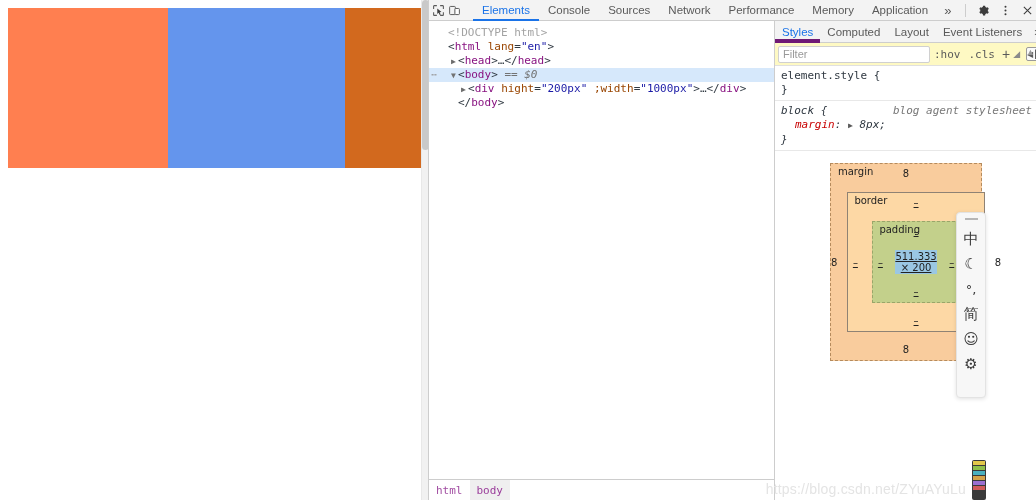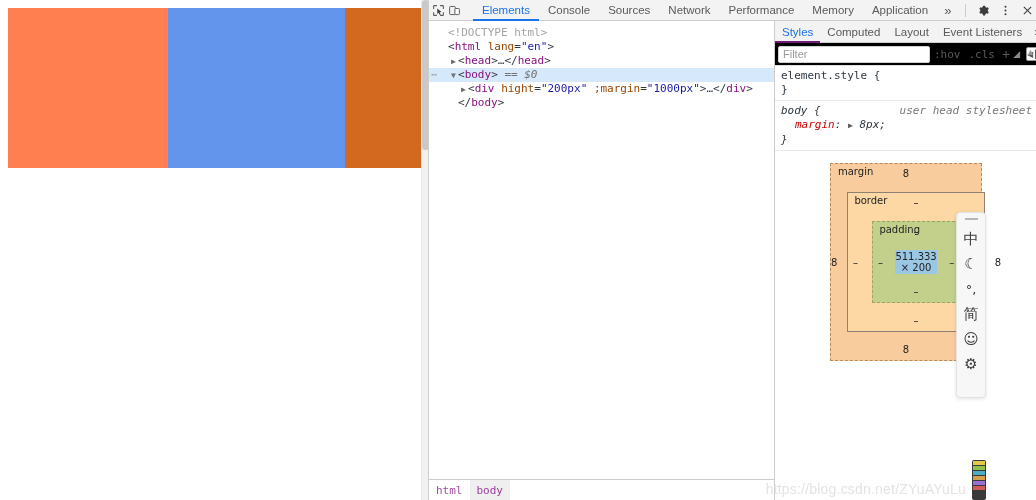"Styles" .st-tab.active { border-bottom: 2px solid #701a75 -> 4px solid #701a75 }
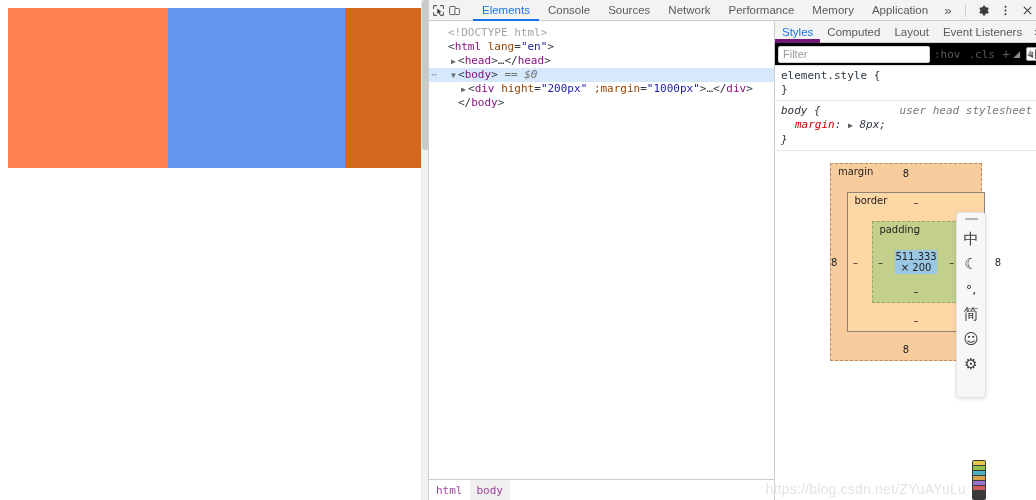"Filter" .filter-row { background: #000000 -> #fef9c3 }
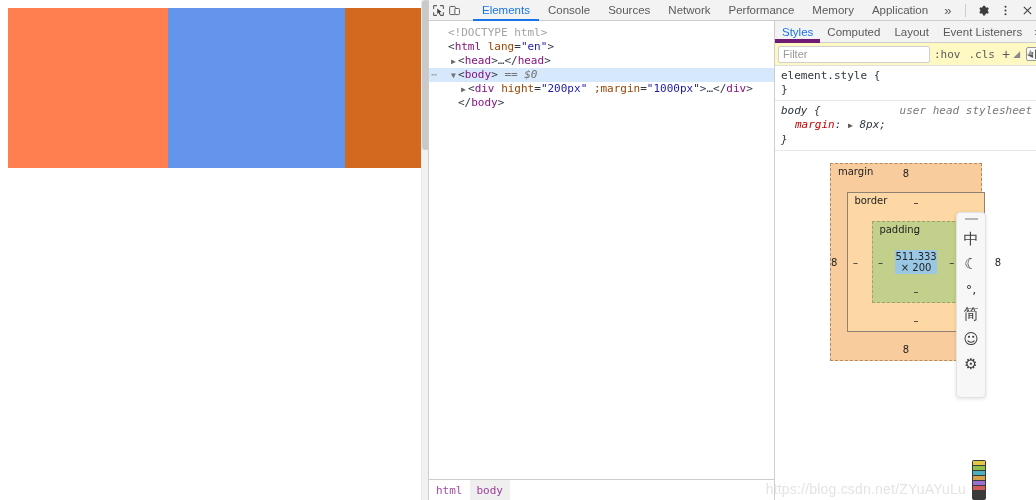";margin" span.attr-name { text: margin -> width }
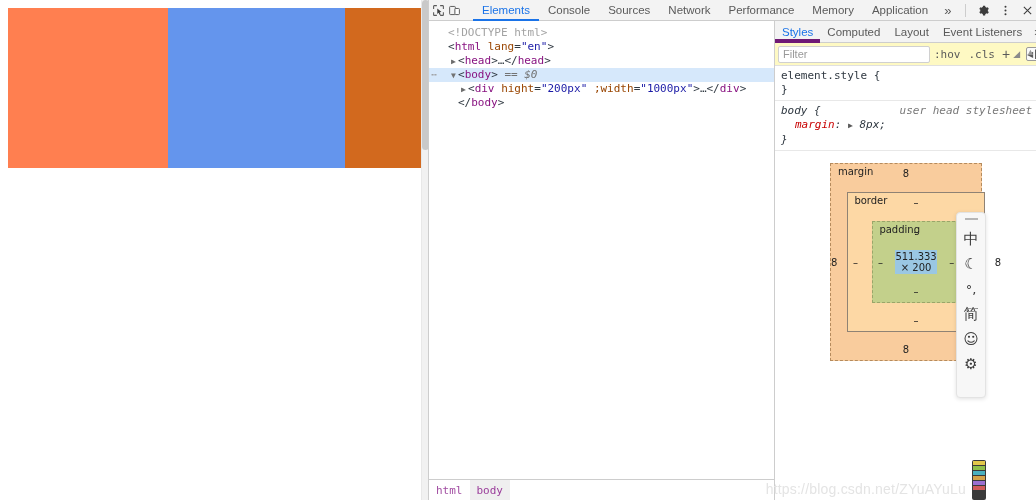"body {" div.sel { text: body -> block }
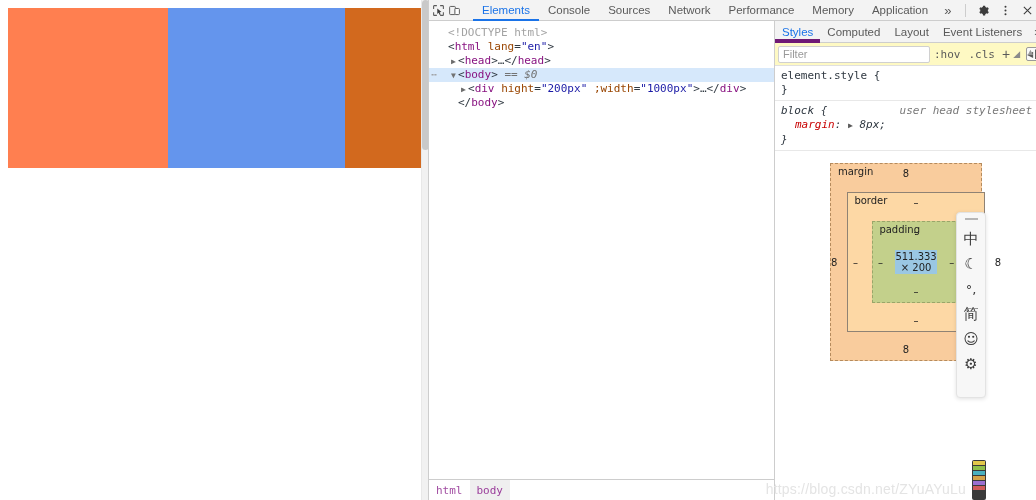"user head stylesheet" div.ua-label { text: user head -> blog agent }
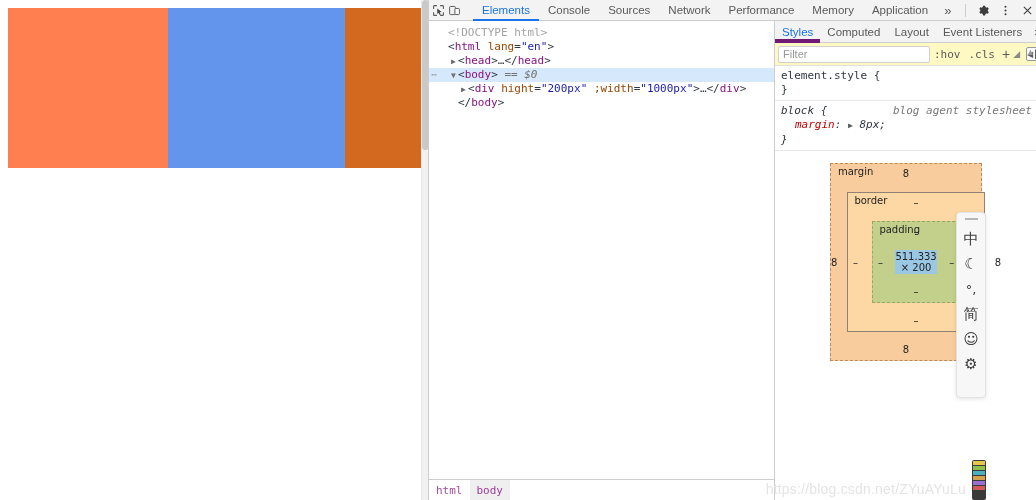"border" .bm-border { text-decoration: none -> underline }
